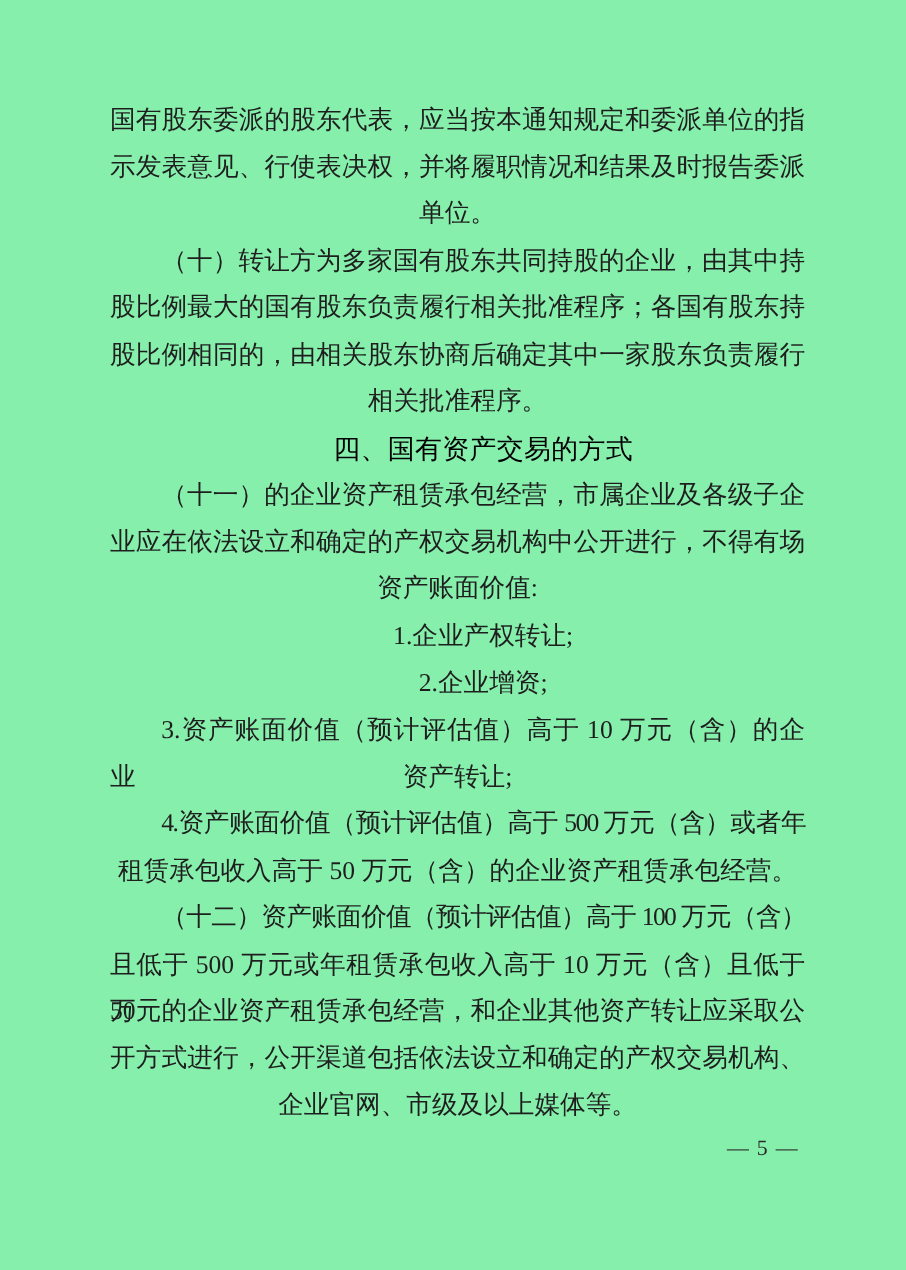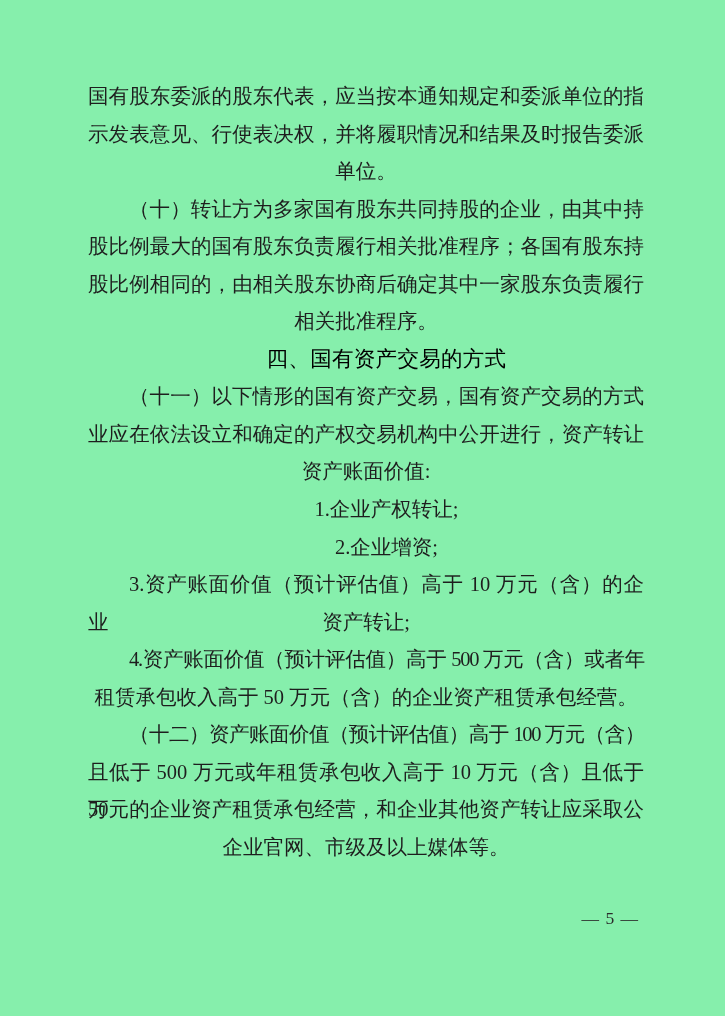"（十一）以下情形的国有资产交易，国有资产交易的方式" div.line { text: 以下情形的国有资产交易，国有资产交易的方式 -> 的企业资产租赁承包经营，市属企业及各级子企 }
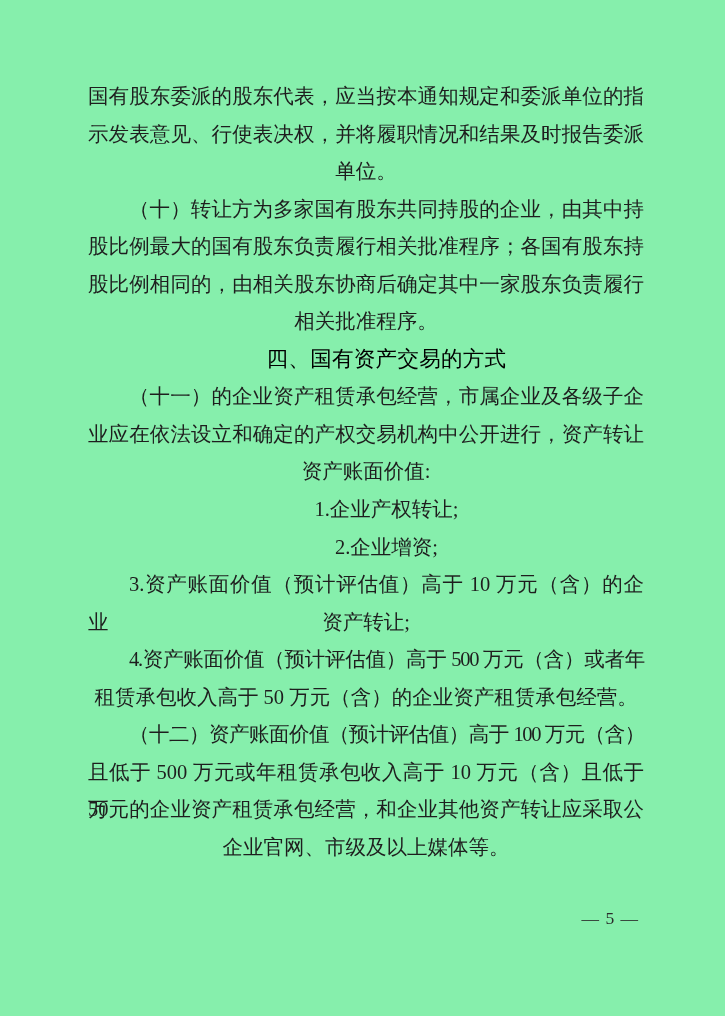"业应在依法设立和确定的产权交易机构中公开进行，资产转让" div.line { text: 资产转让 -> 不得有场 }
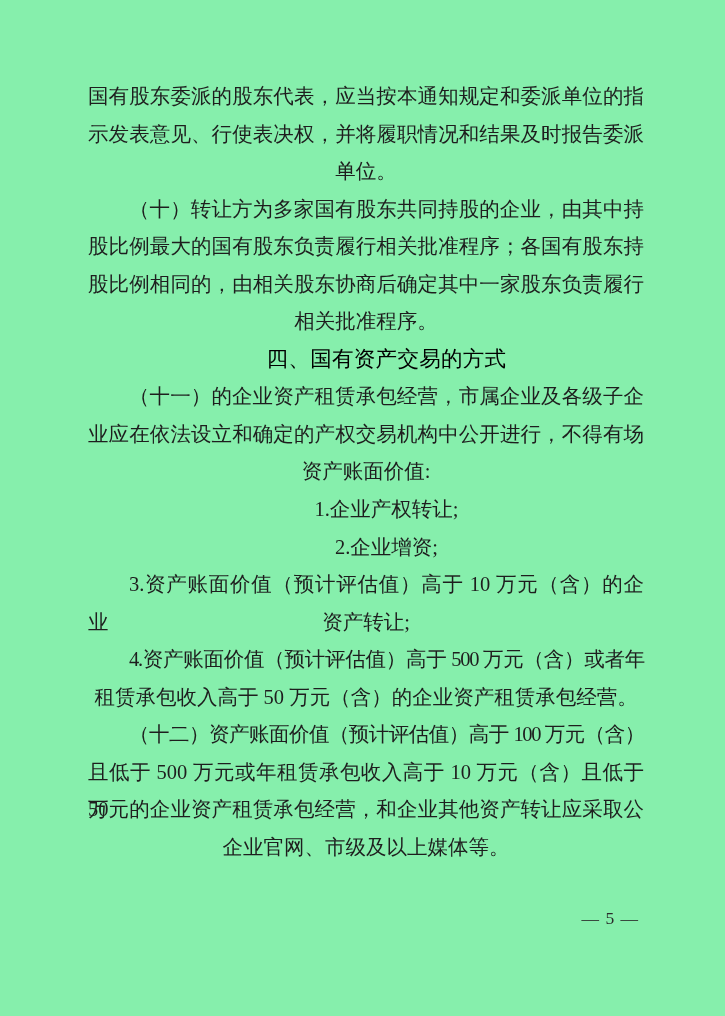"开方式进行，公开渠道包括依法设立和确定的产权交易机构、" div.line { html: none -> <div>开方式进行，公开渠道包括依法设立和确定的产权交易机构、</div> }
